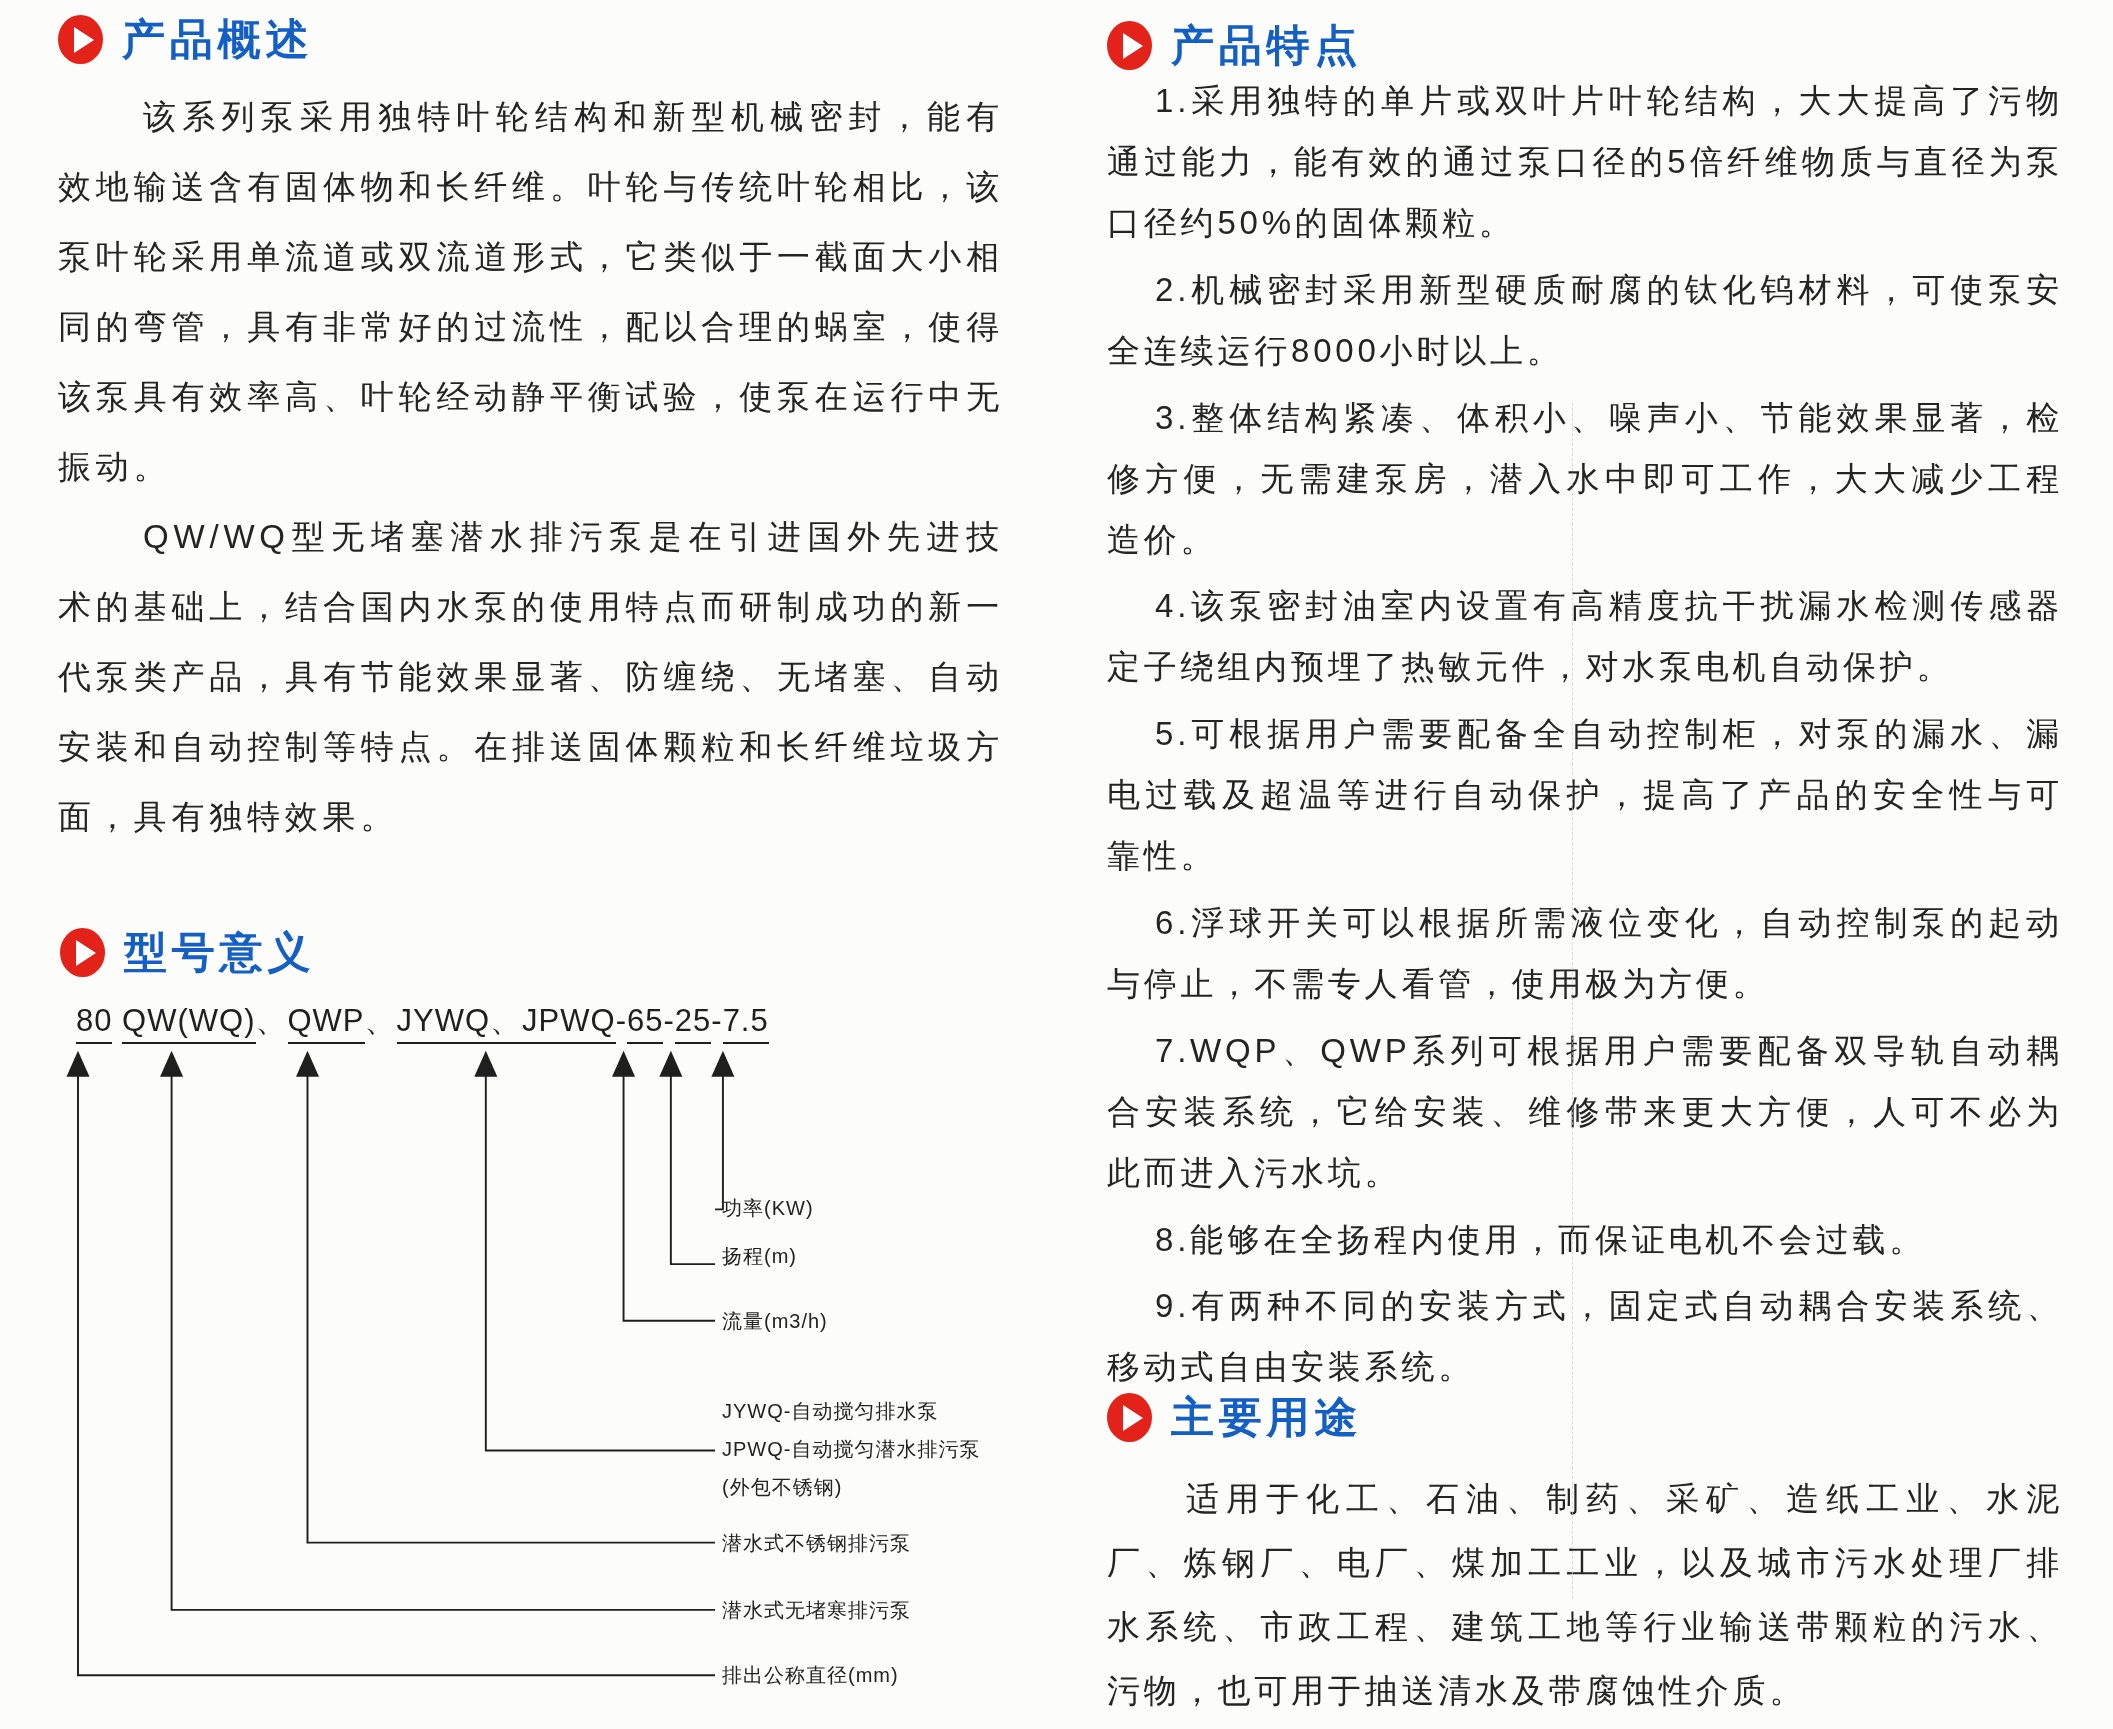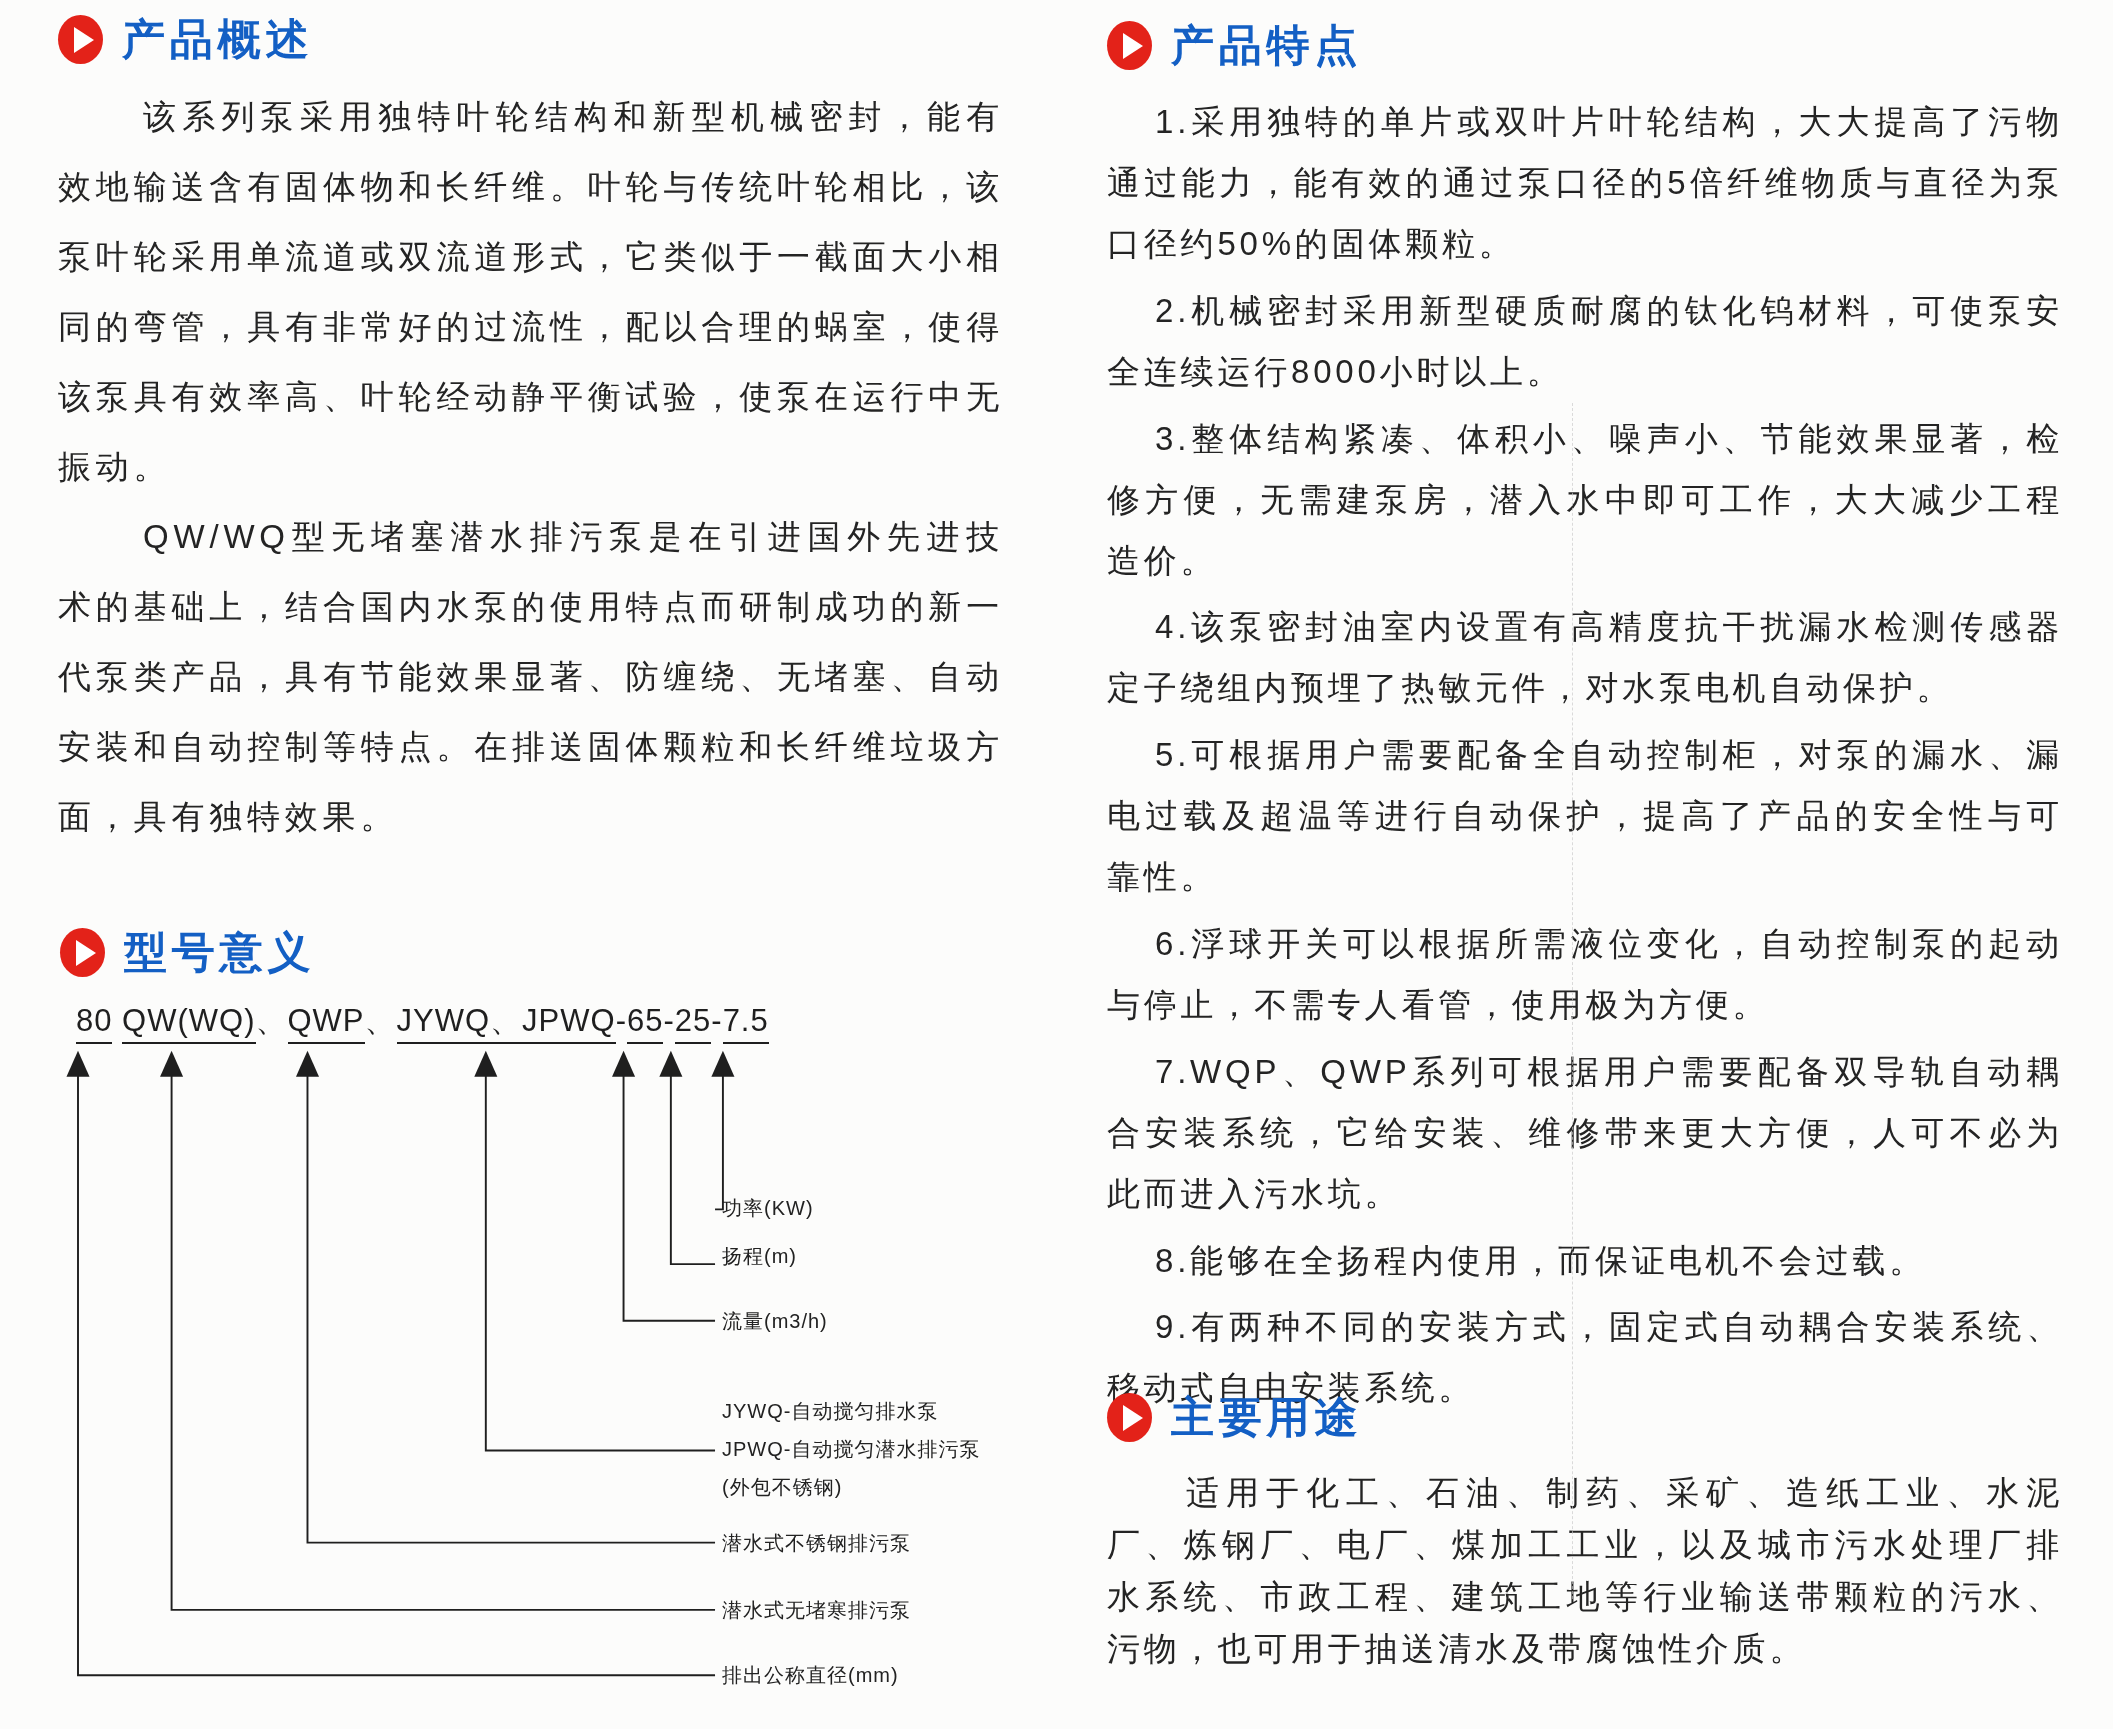"产品特点" .col-right .heading { margin-bottom: 21px -> none }
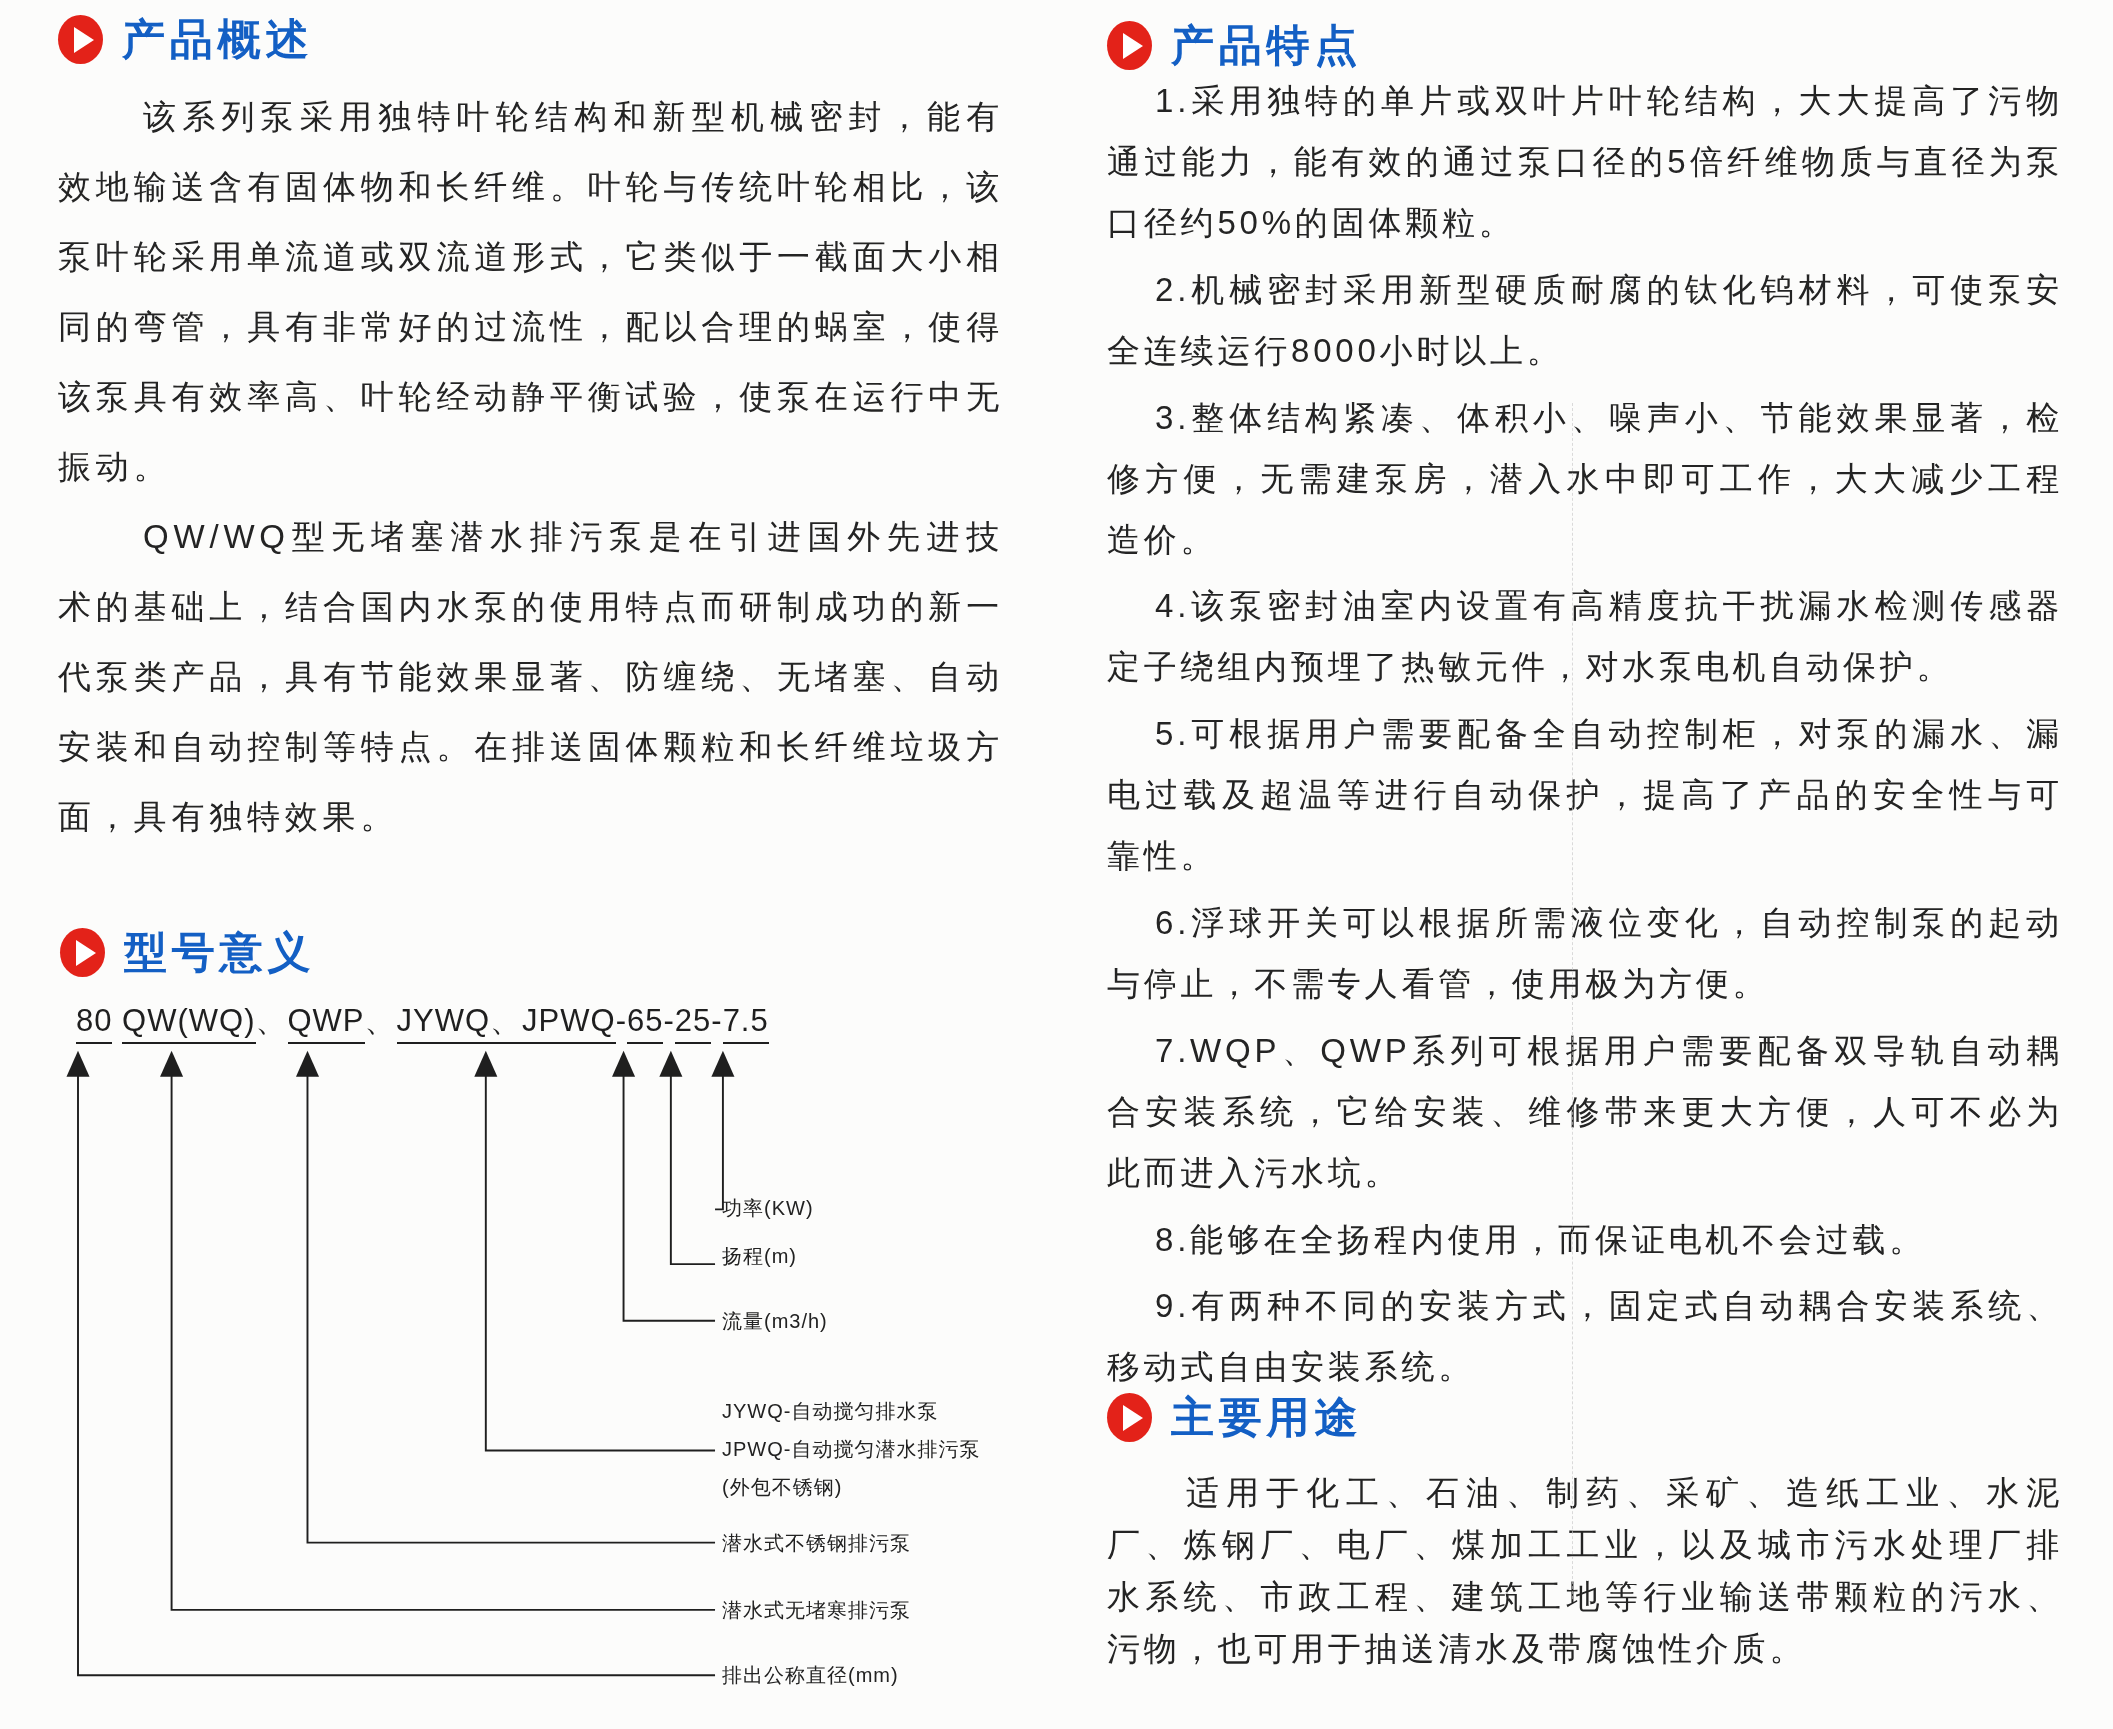"适用于化工、石油、制药、采矿、造纸工业、水泥厂、炼钢厂、电厂、煤加工工业，以及城" p.use-p { line-height: 52px -> 64px }
